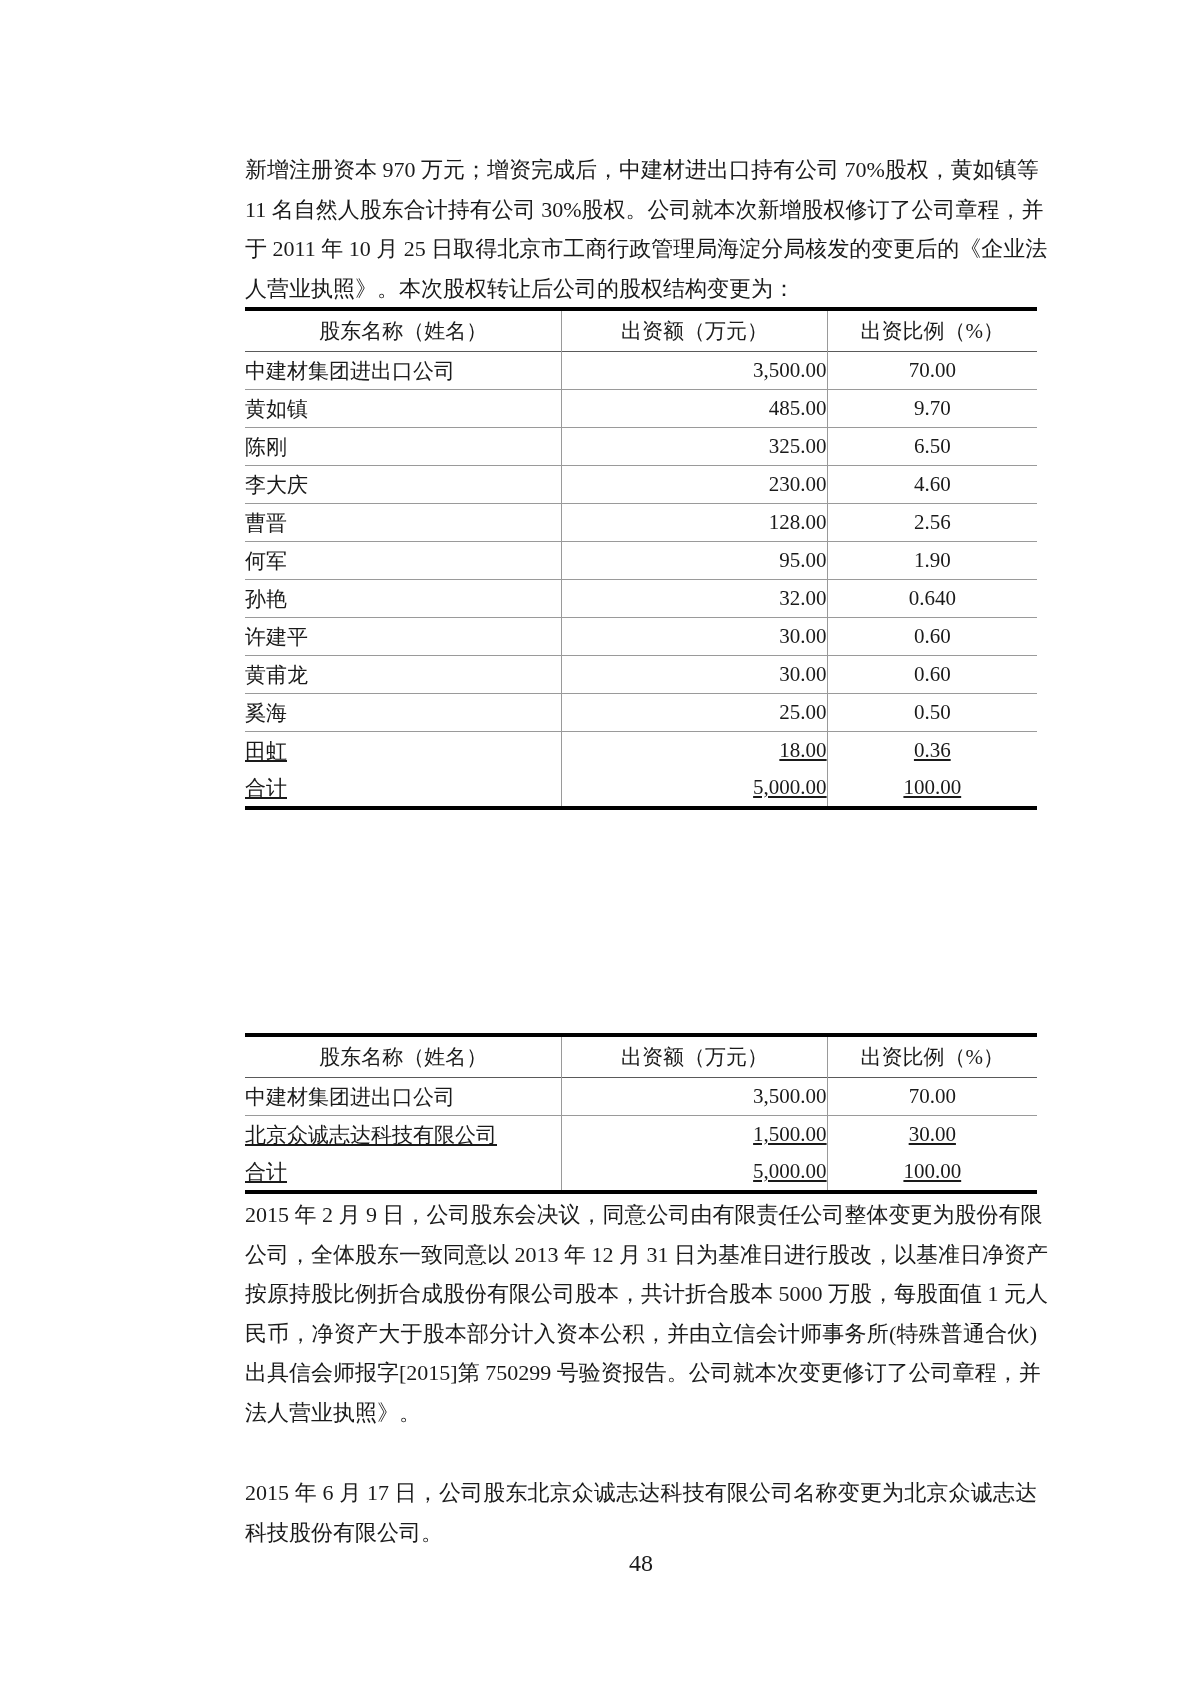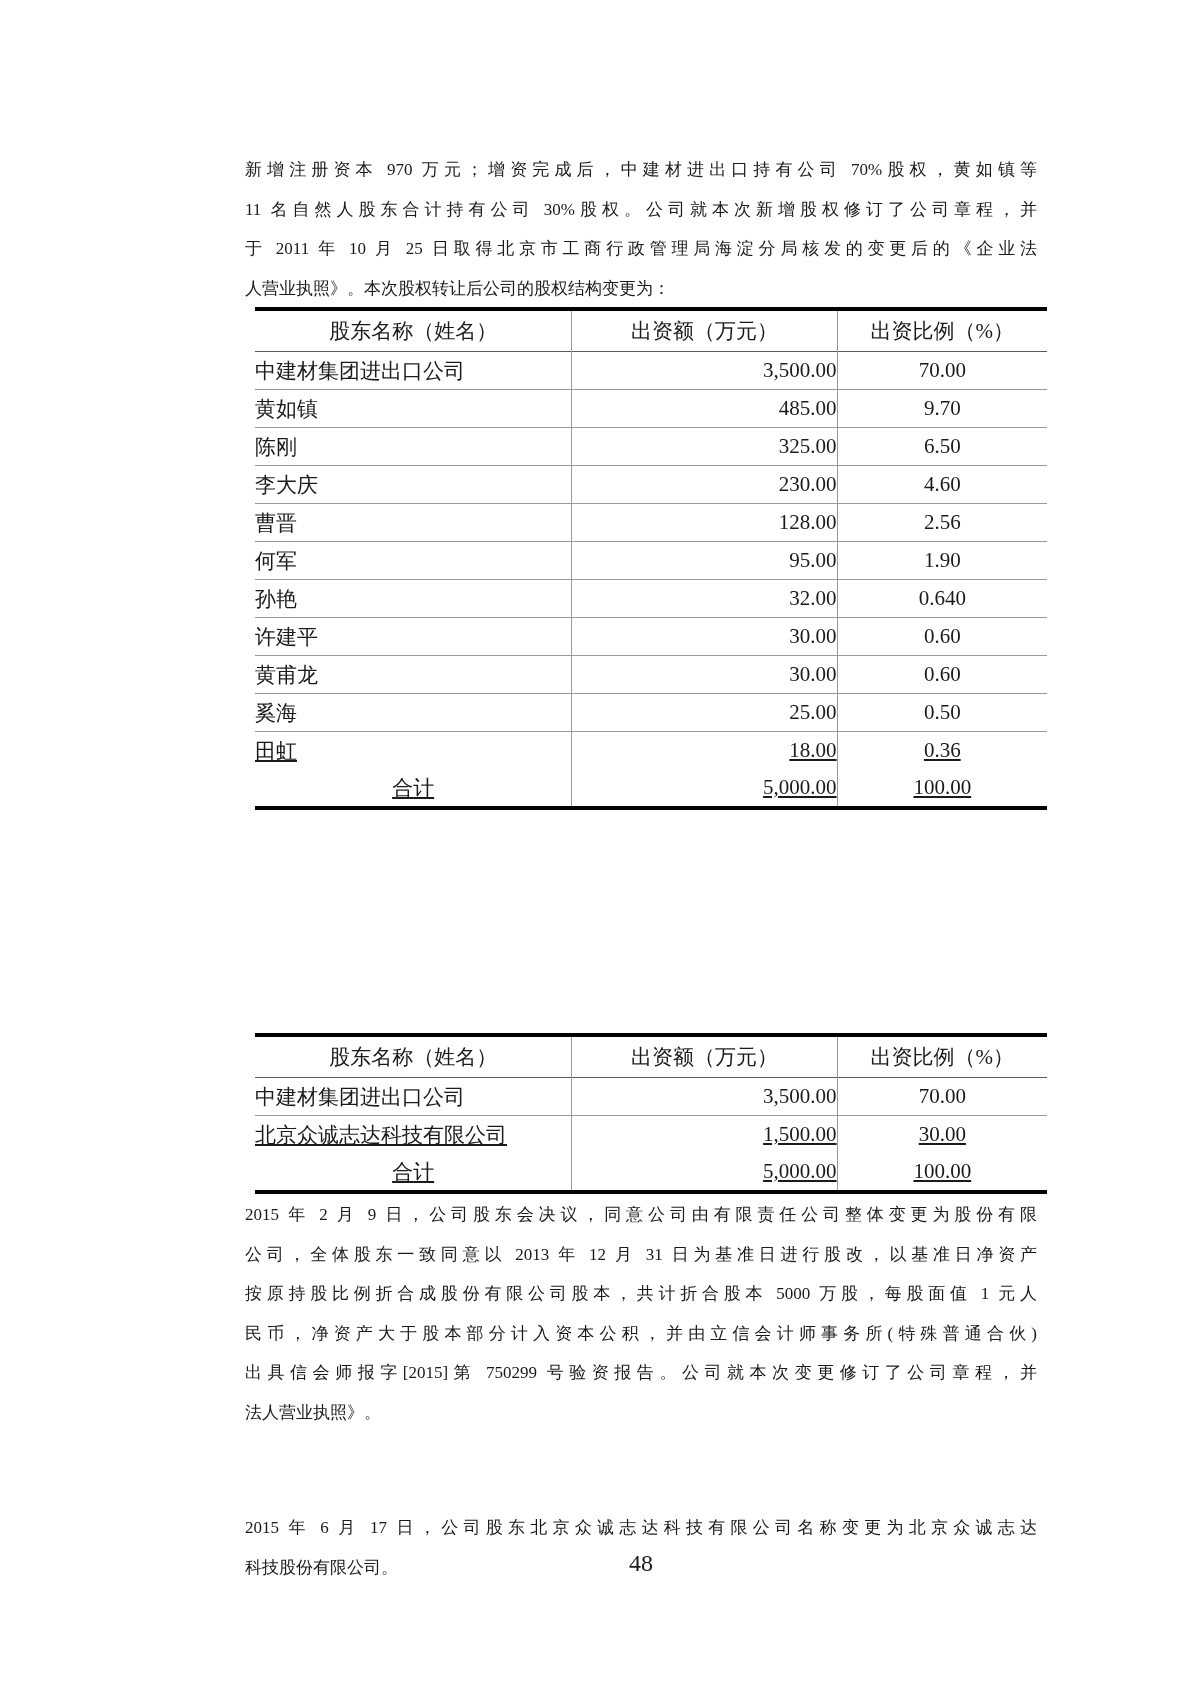"新增注册资本 970 万元；增资完成后，中建材进出口持有公司" .para { font-size: 17px -> 22px }
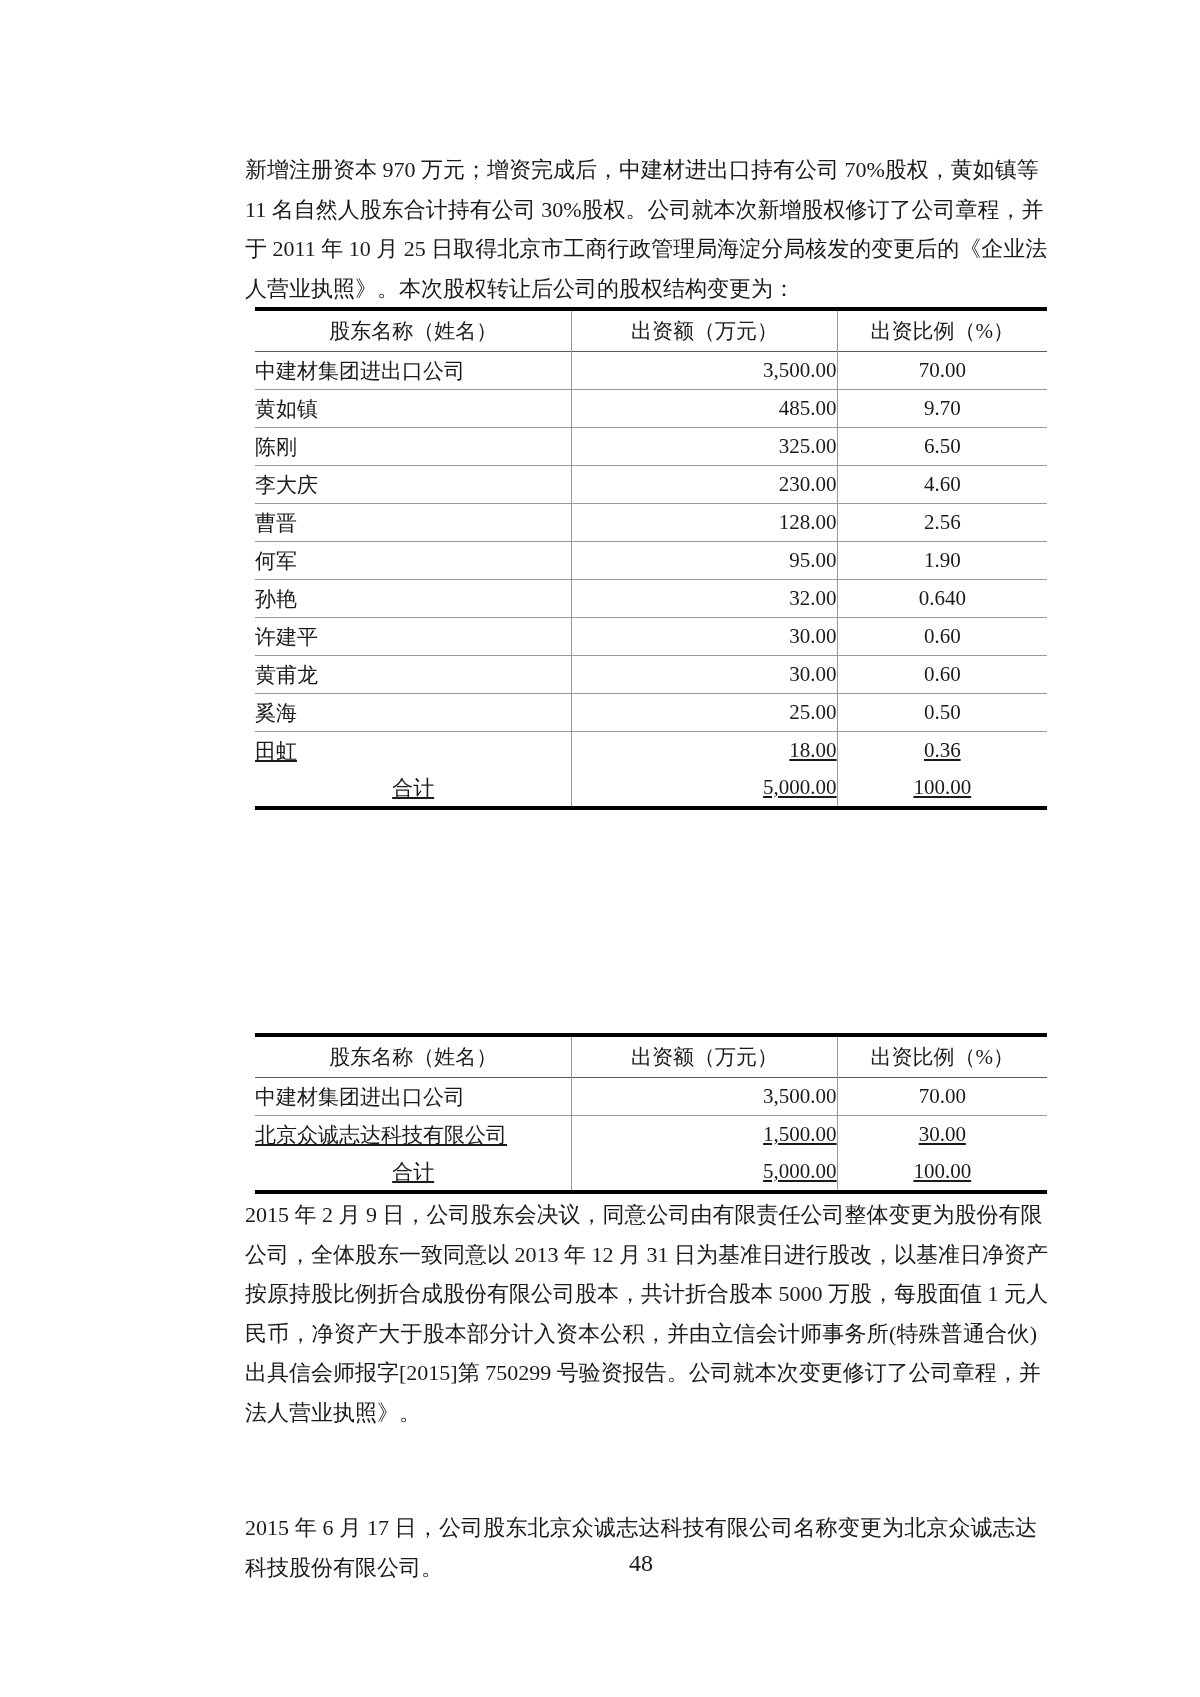"股东名称（姓名）" table.sh-table { left: 255px -> 245px }
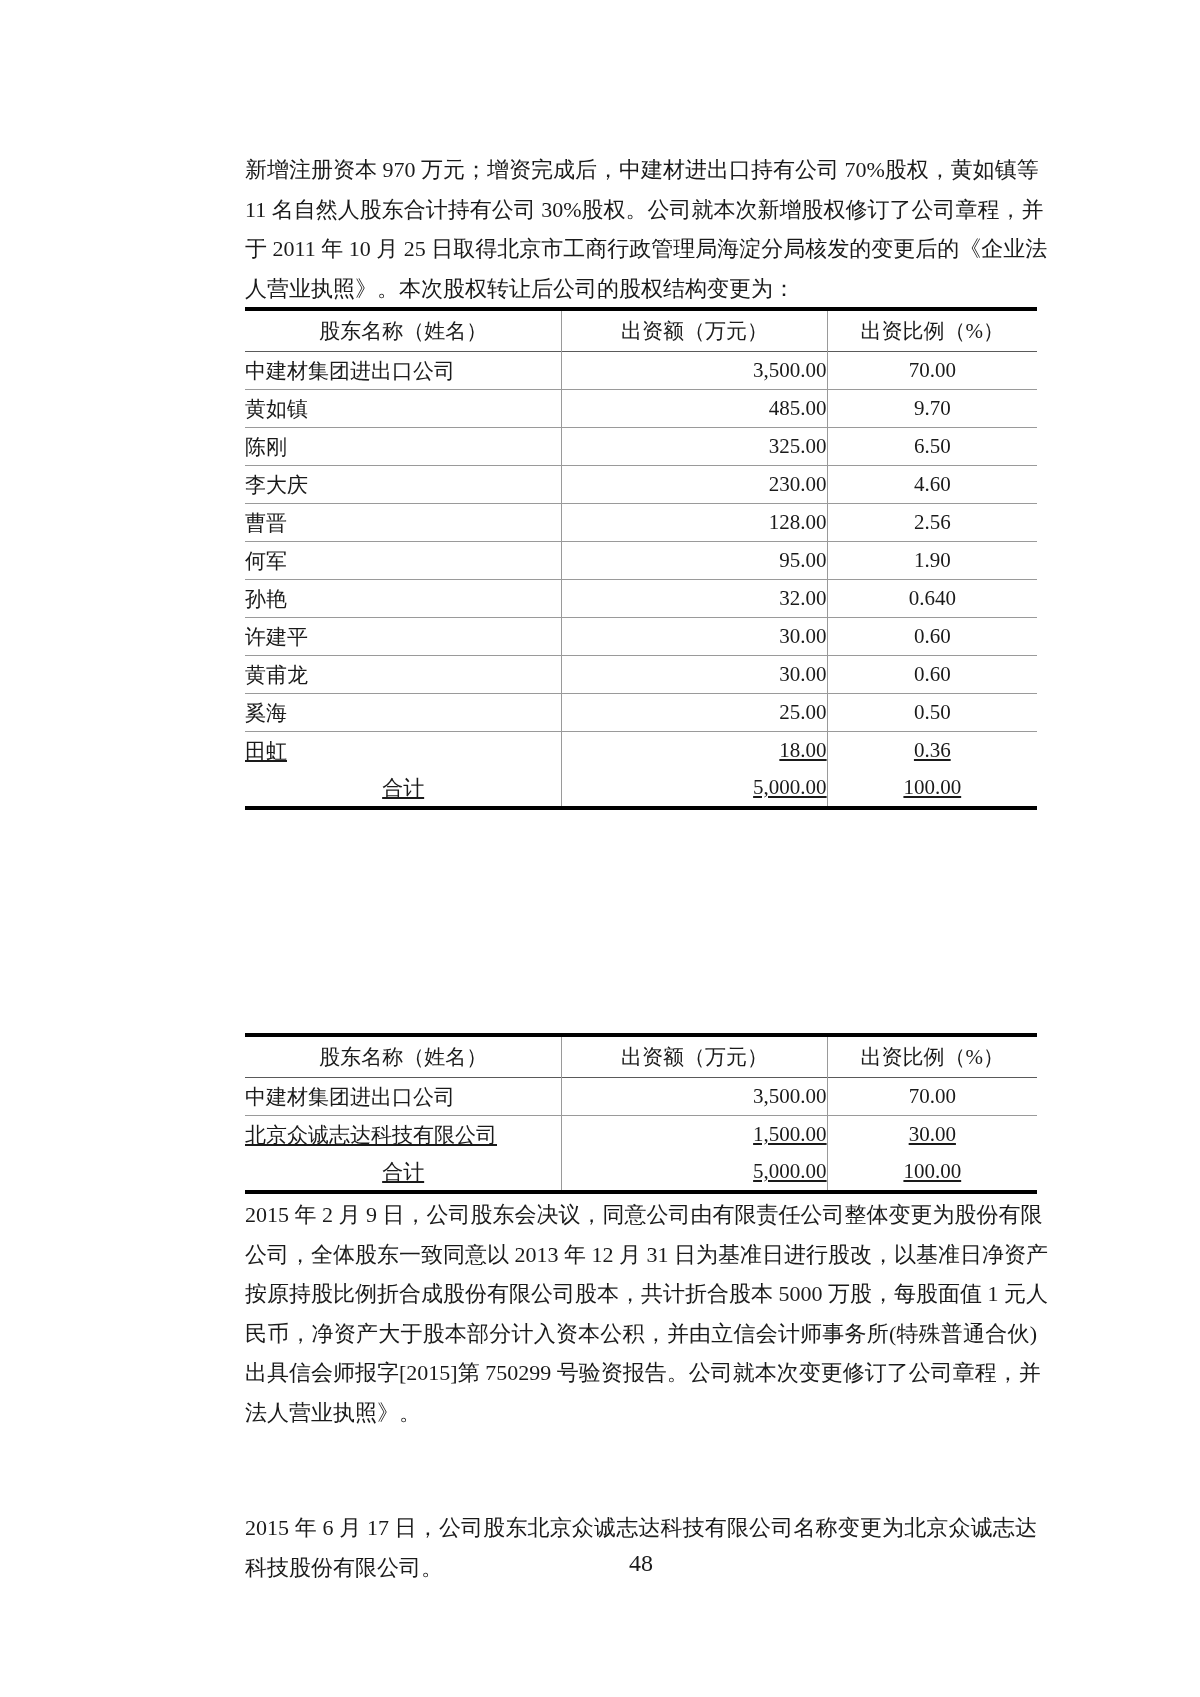"合计" tr.total-row td.cname { text-align: center -> left }
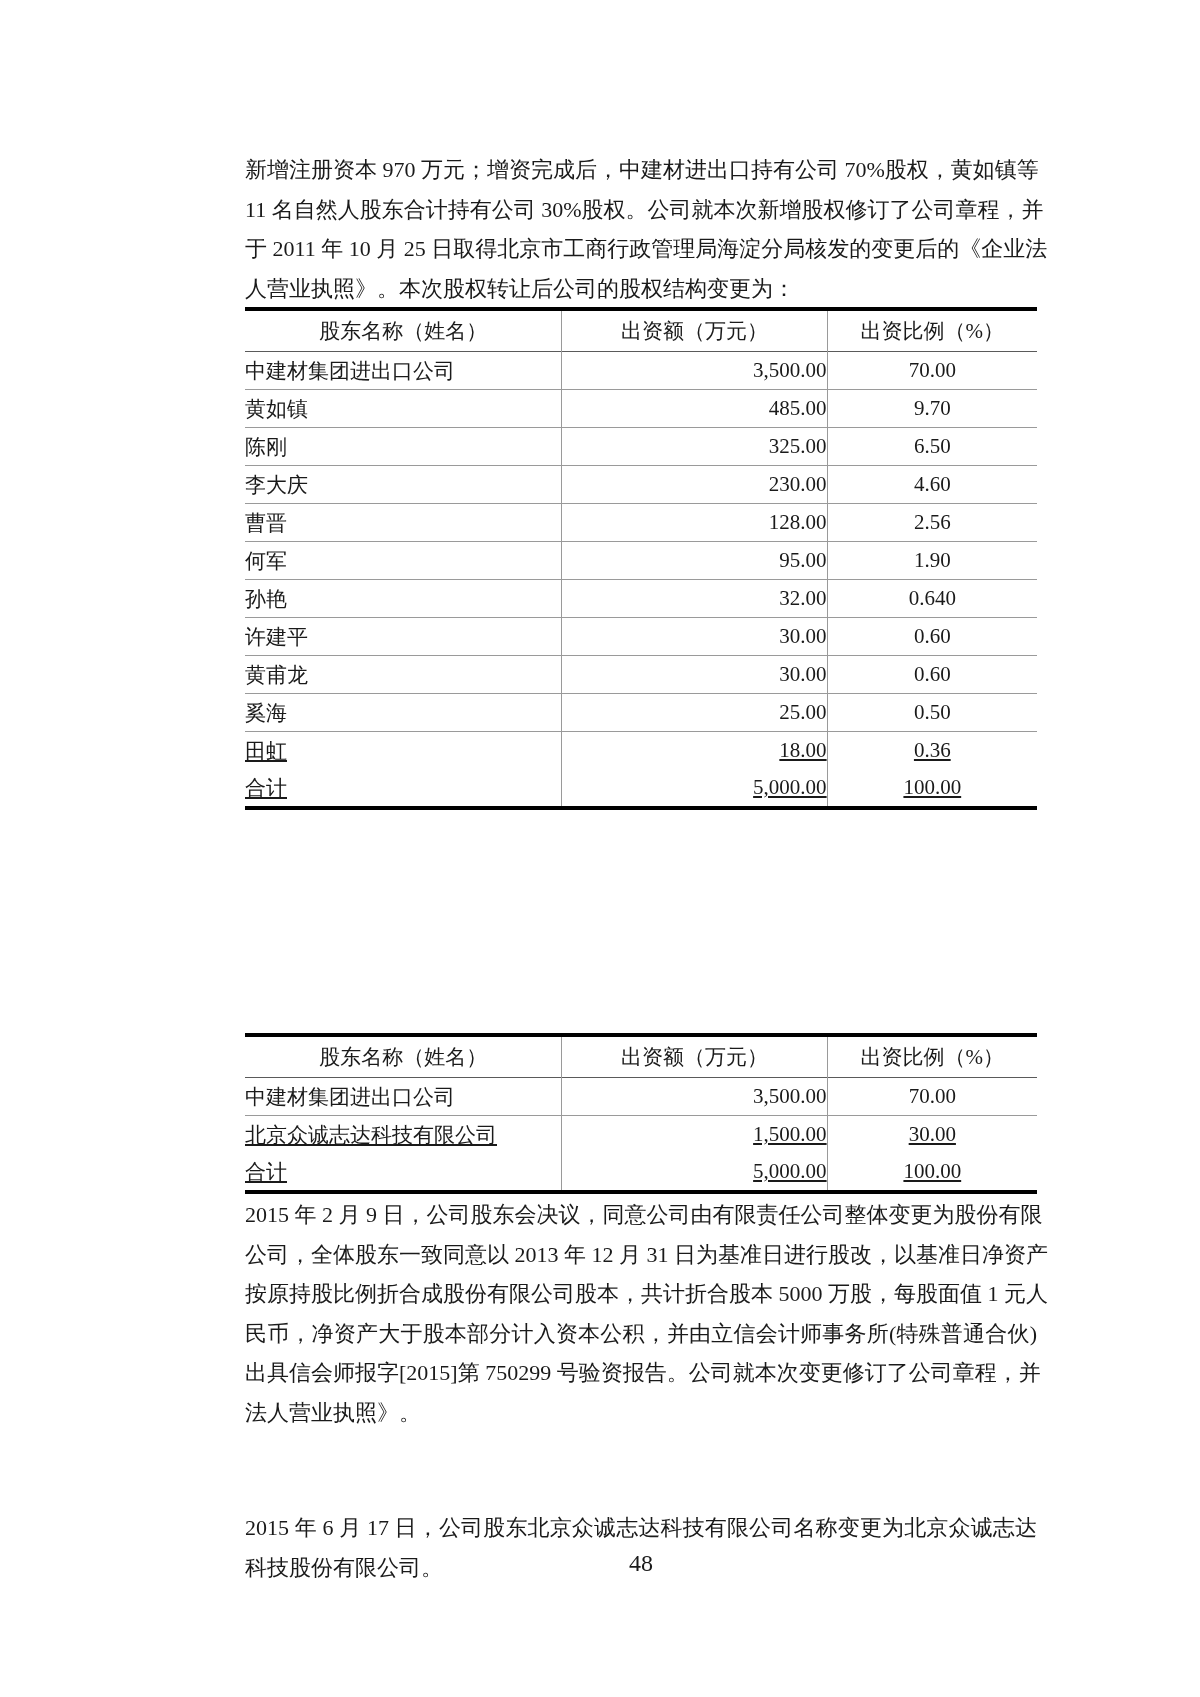"2015 年 6 月 17" div.content-block { top: 1508px -> 1473px }
